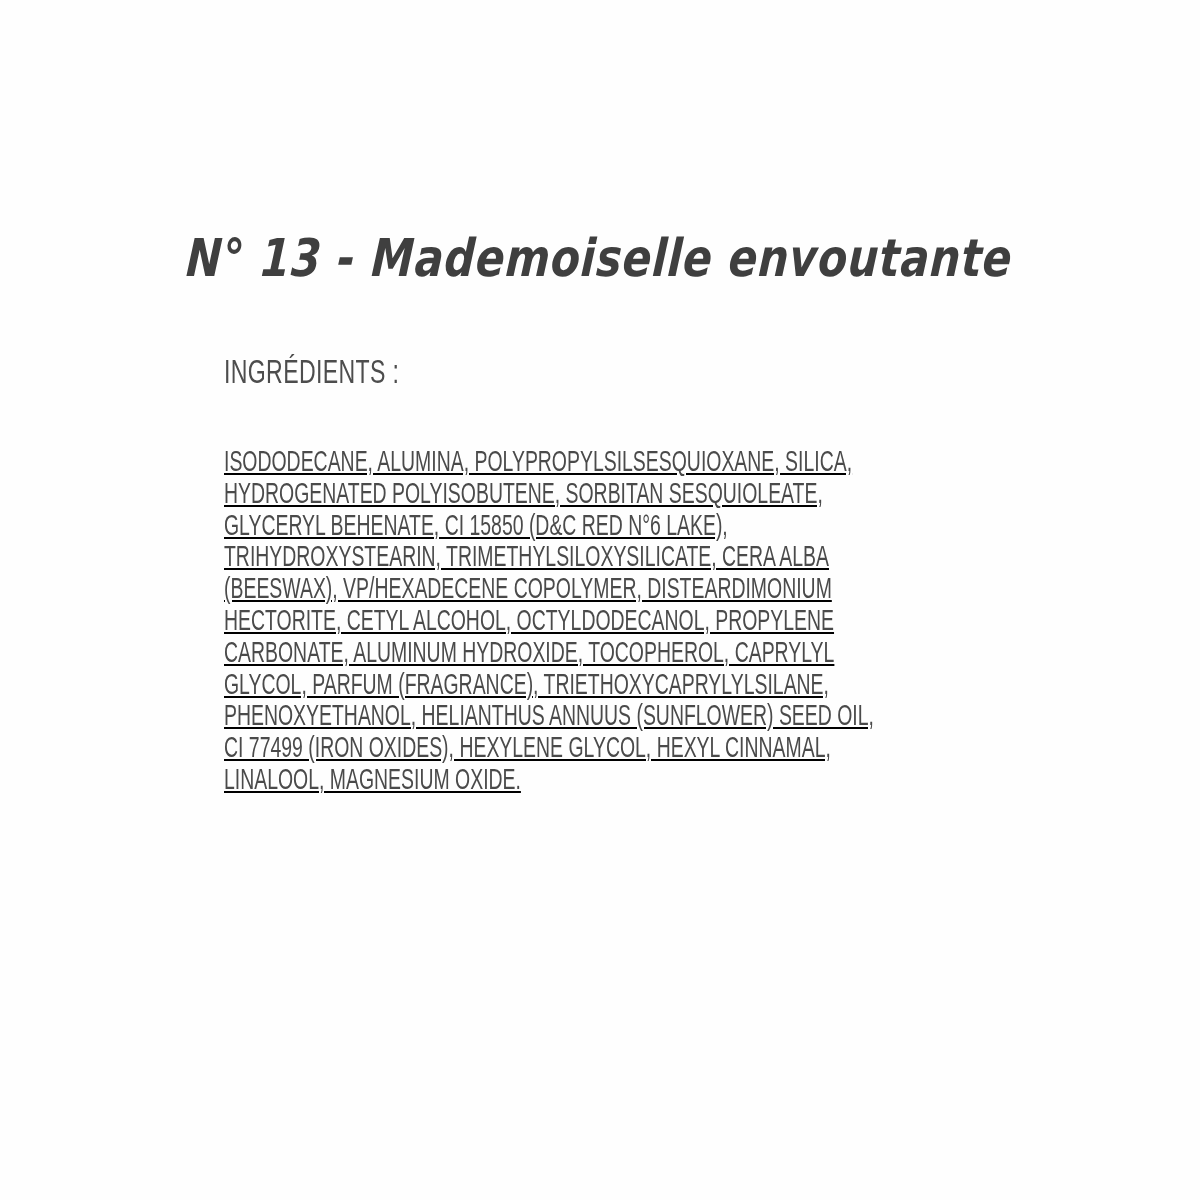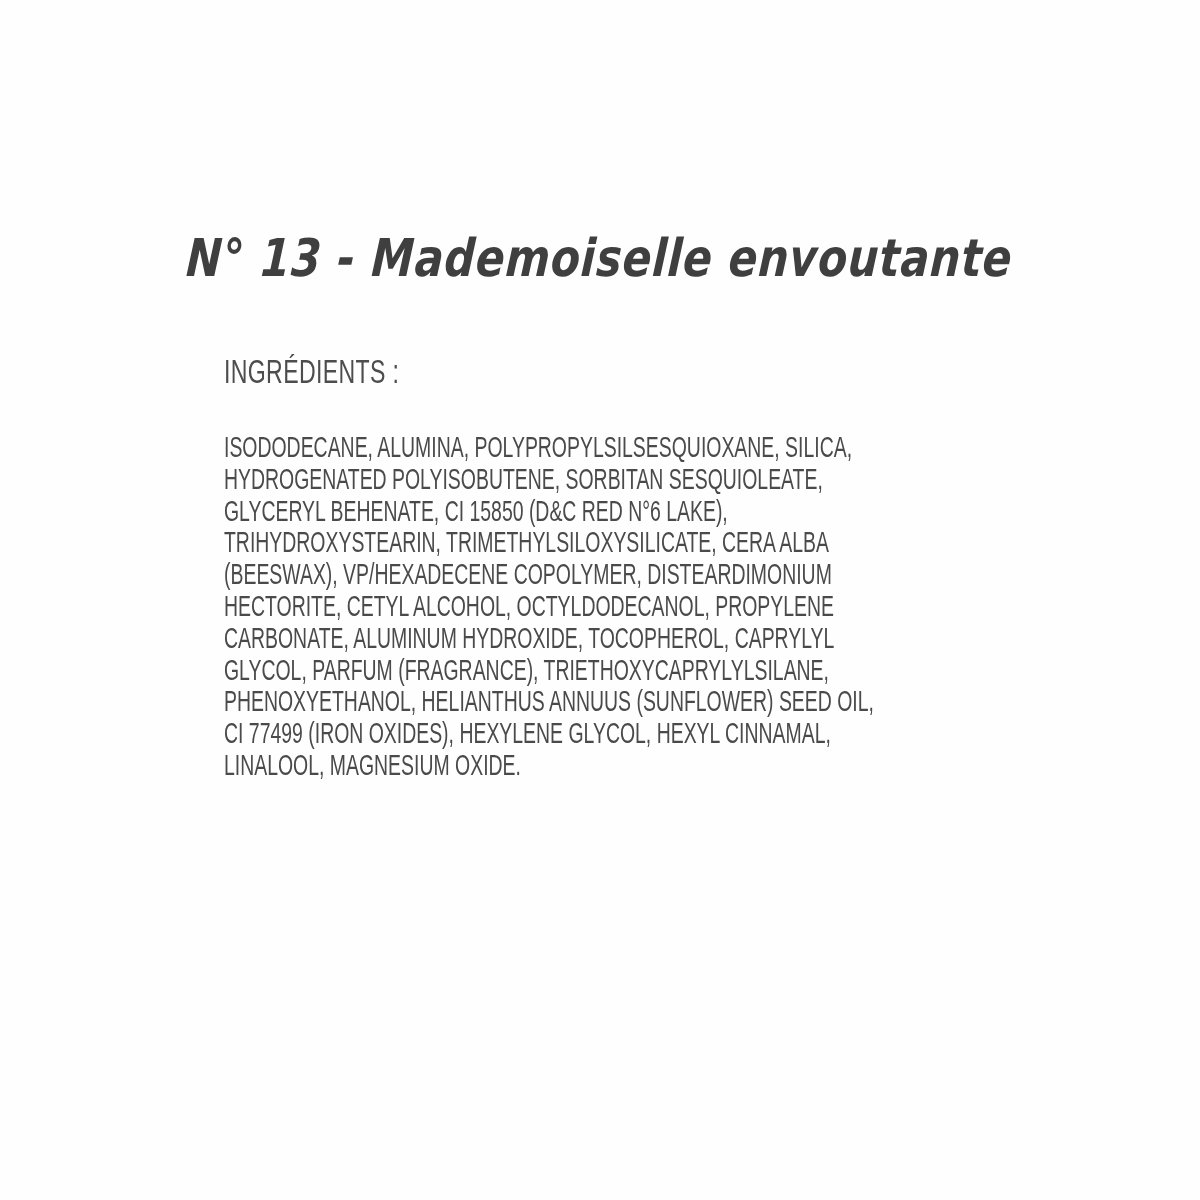"ISODODECANE, ALUMINA," .ingredients-list { text-decoration: none -> underline; top: 432px -> 446px }
